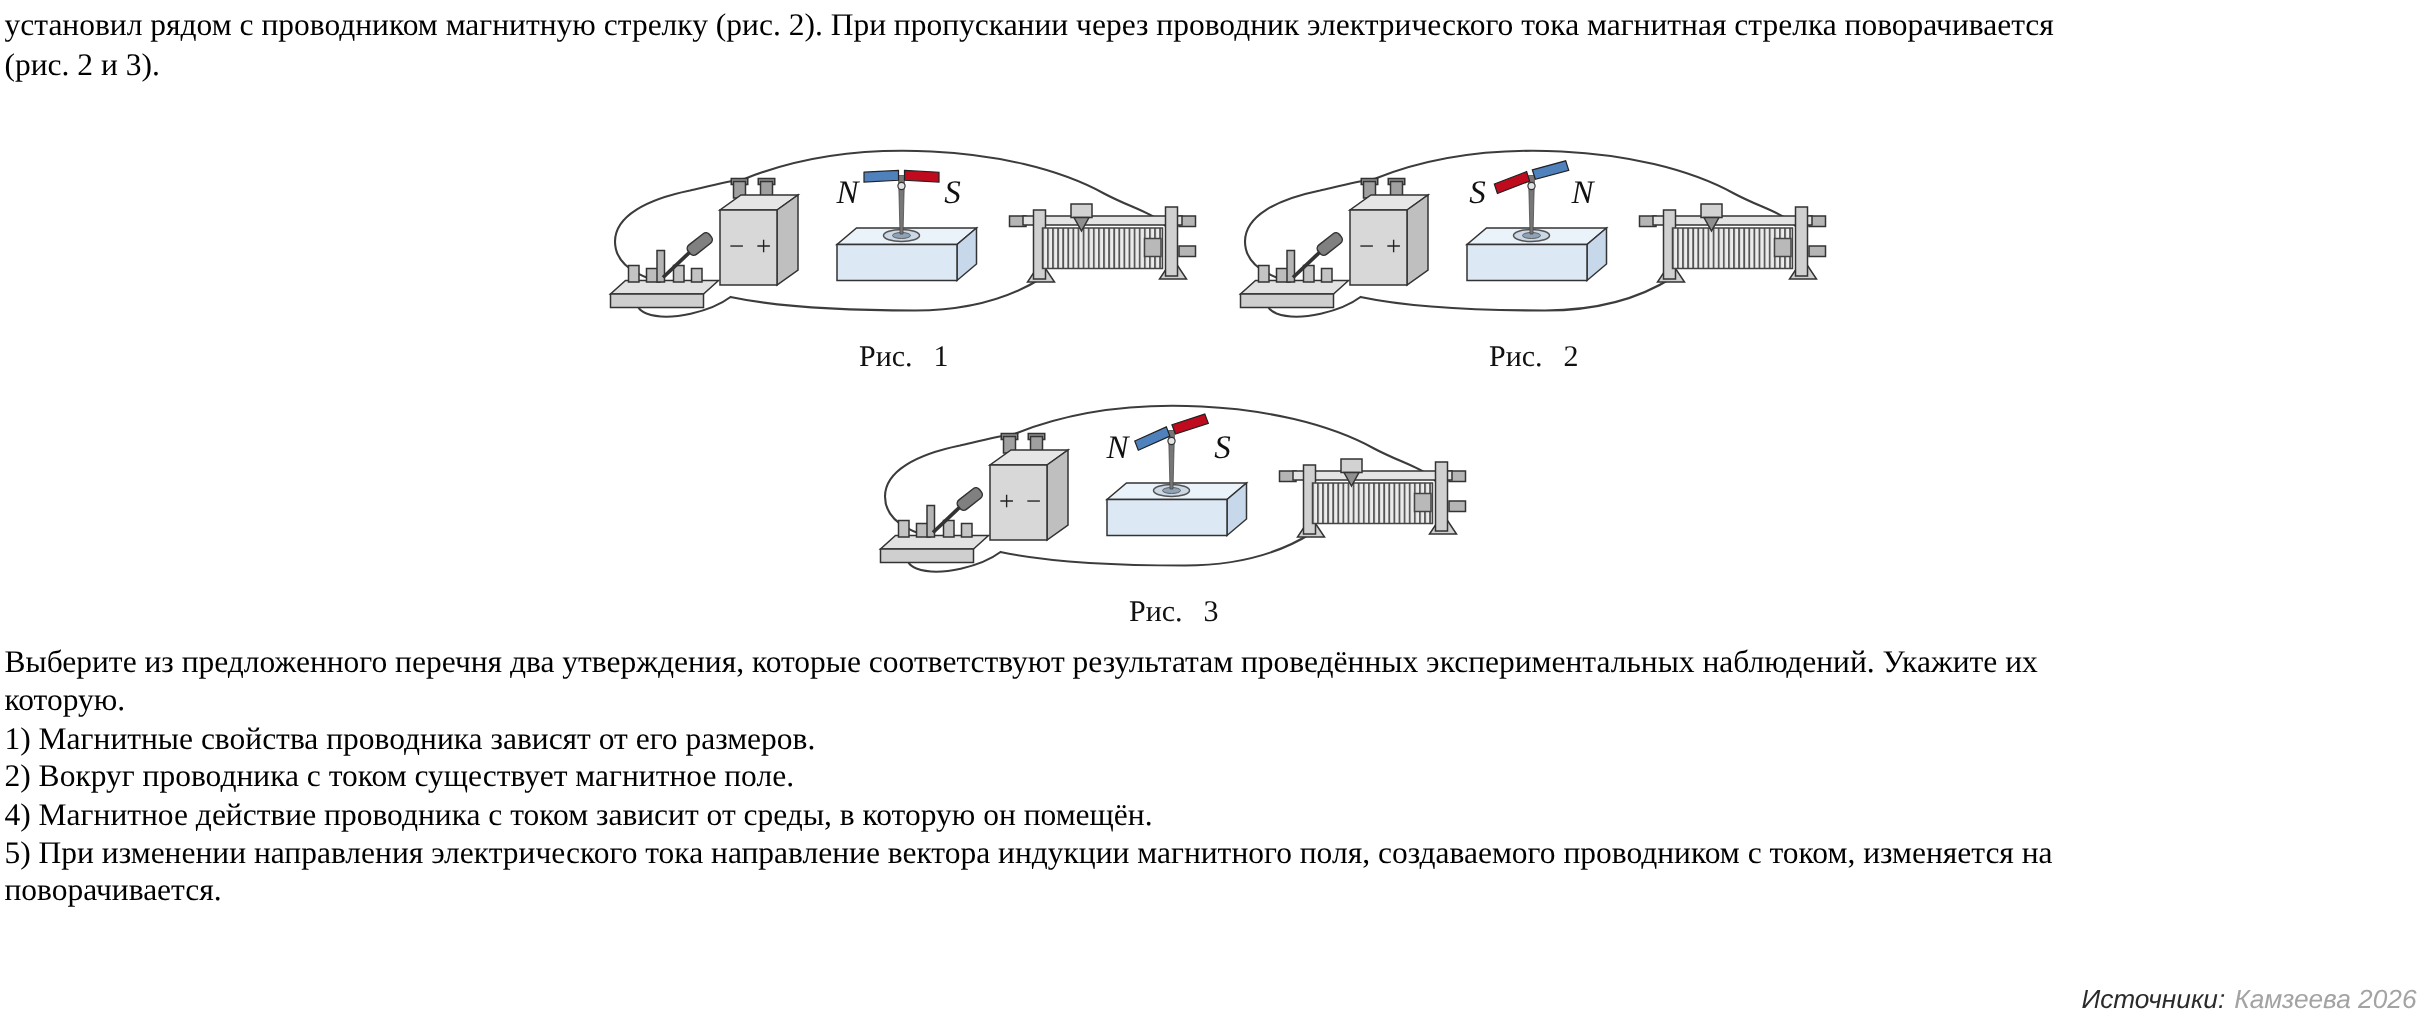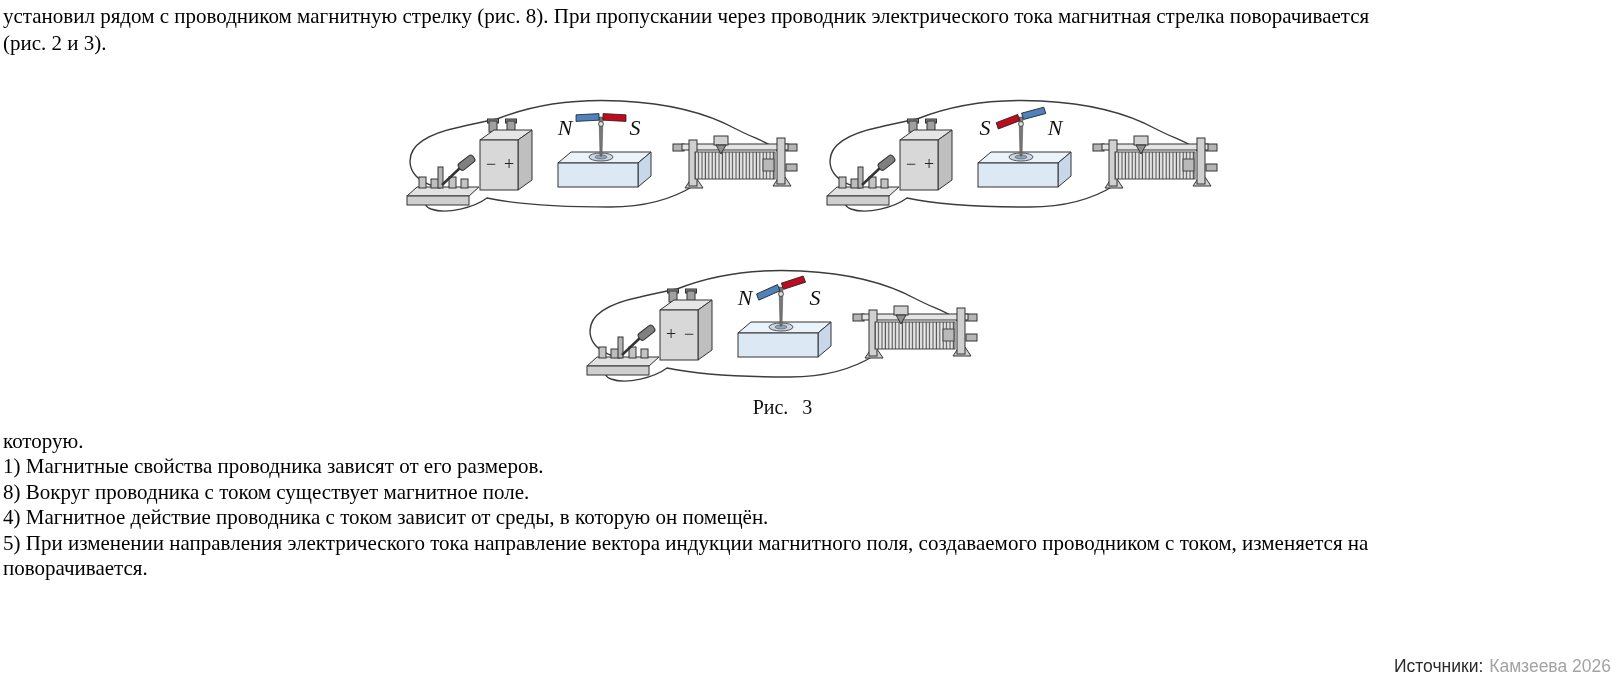"установил рядом с проводником магнитную" div.tline { text: 8 -> 2 }
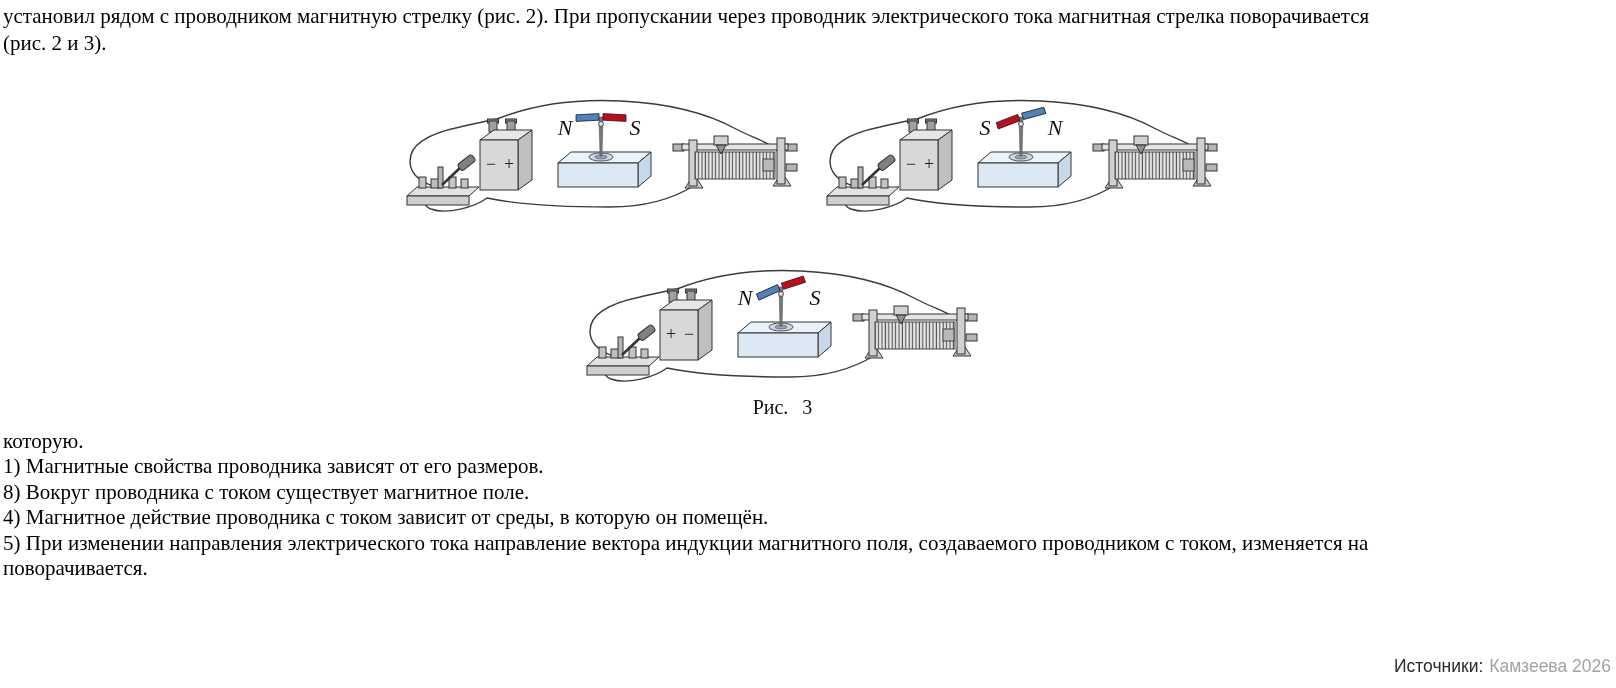"Рис. 1" div.caption { html: none -> <div> <span>Рис.</span><span>1</span> </div> }
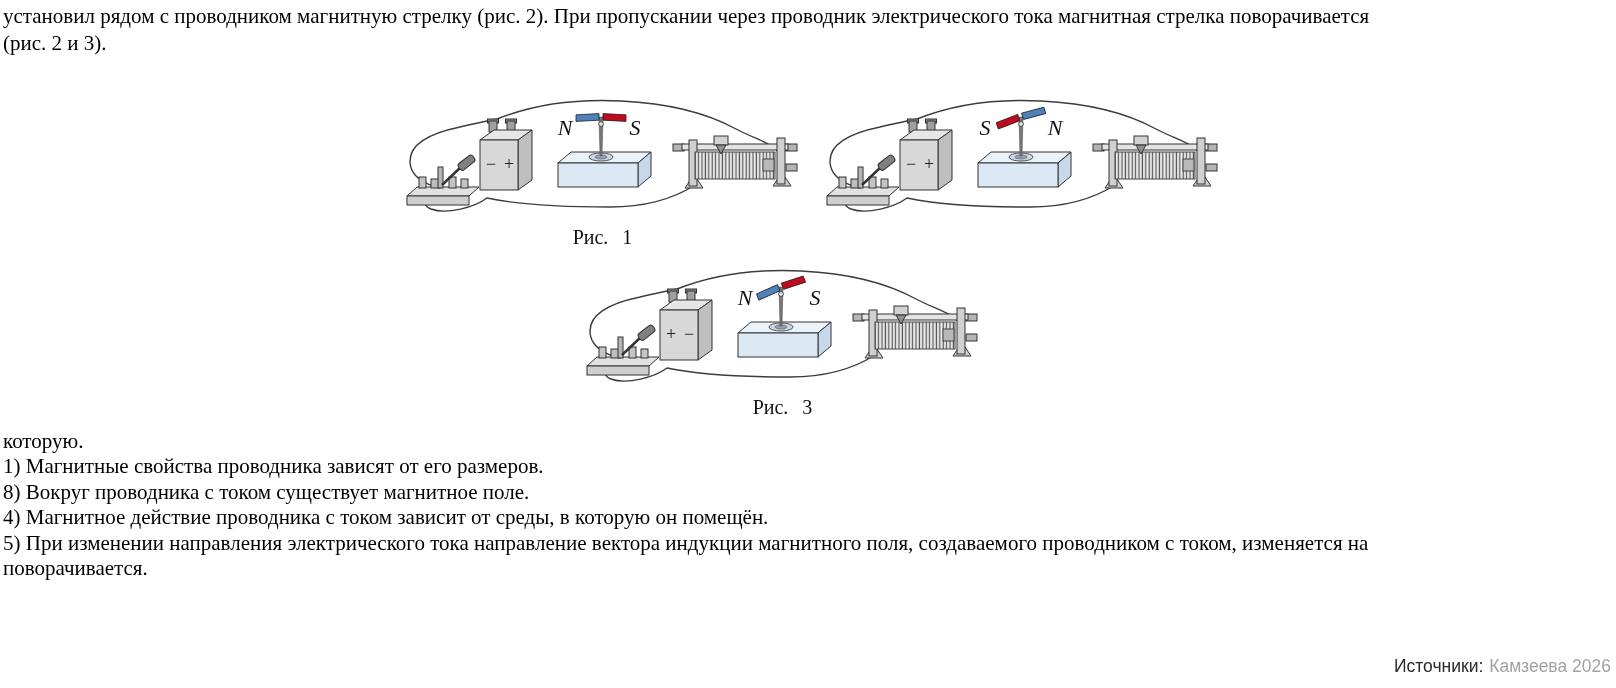"Рис. 2" div.caption { html: none -> <div> <span>Рис.</span><span>2</span> </div> }
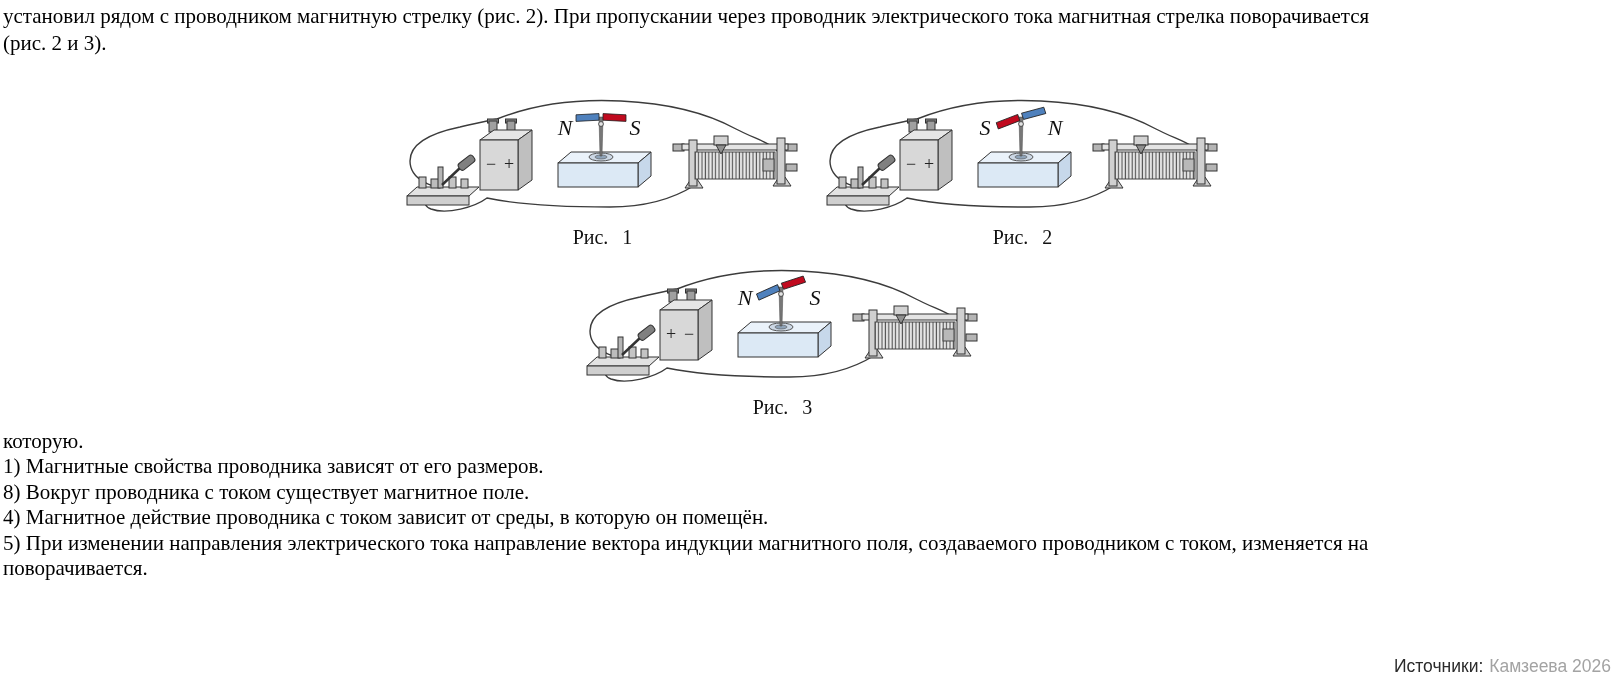"Выберите из предложенного перечня два" div.tline { html: none -> <div>Выберите из предложенного перечня два утверждения, которые соответствуют результатам проведённых экспериментальных наблюдений. Укажите их</div> }
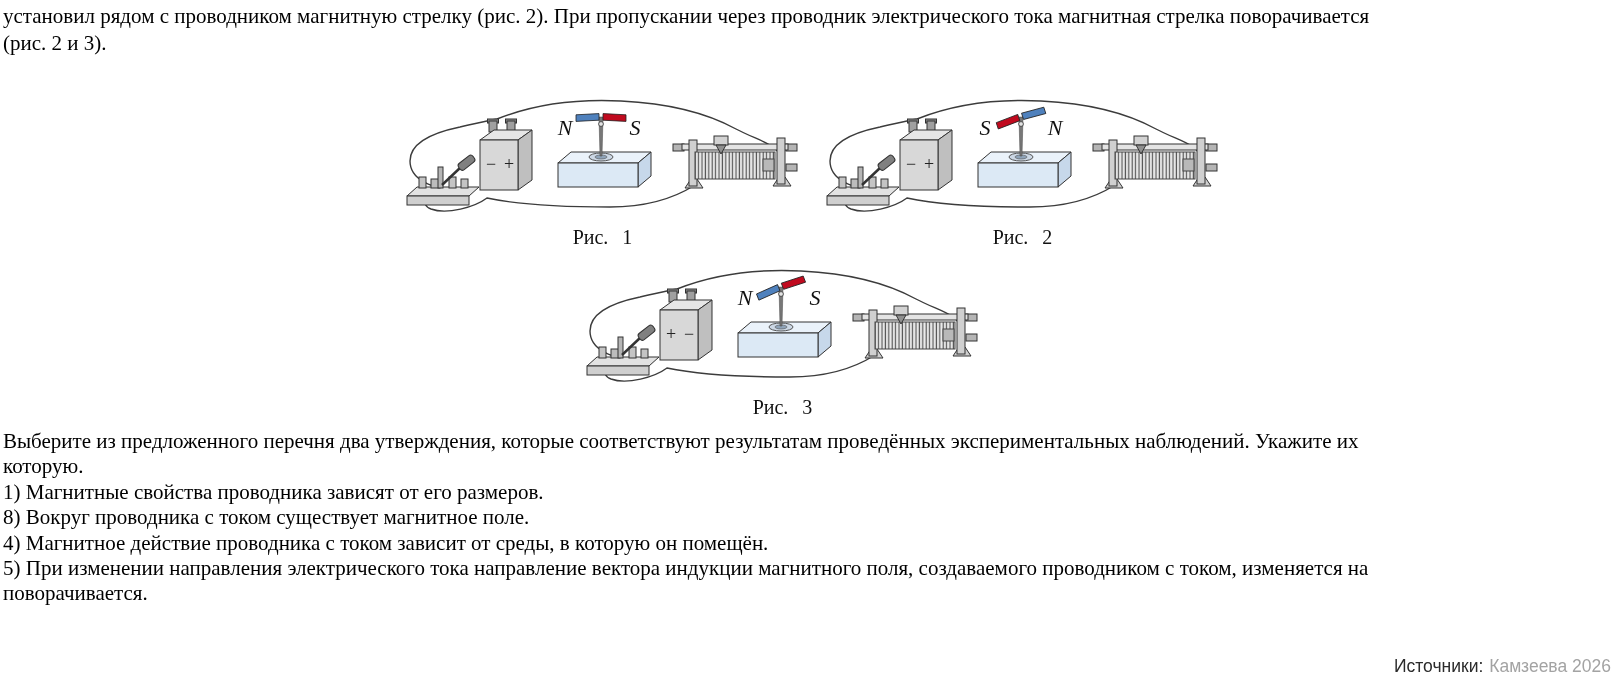"8) Вокруг проводника с током" div.tline { text: 8 -> 2 }
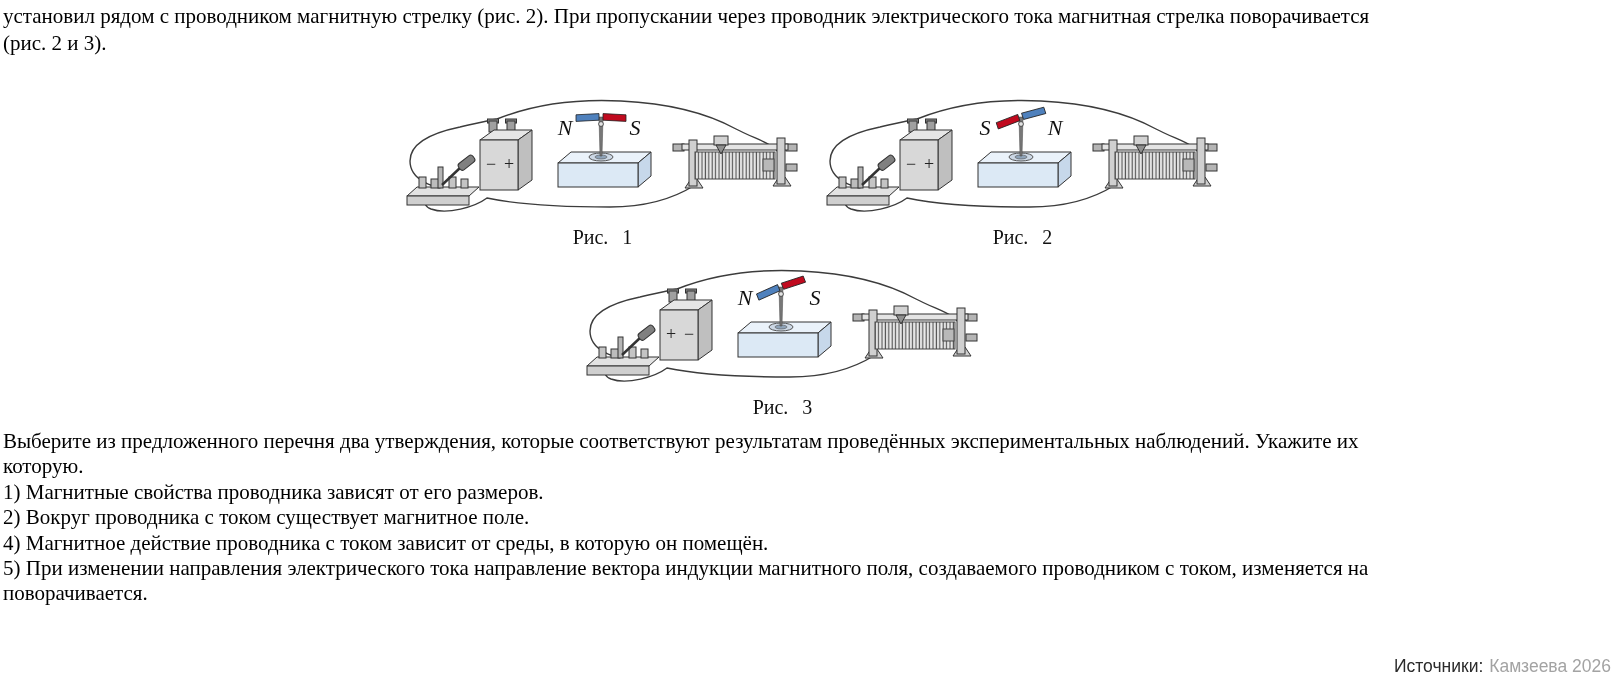"Источники: Камзеева 2026" .source { font-style: none -> italic }
